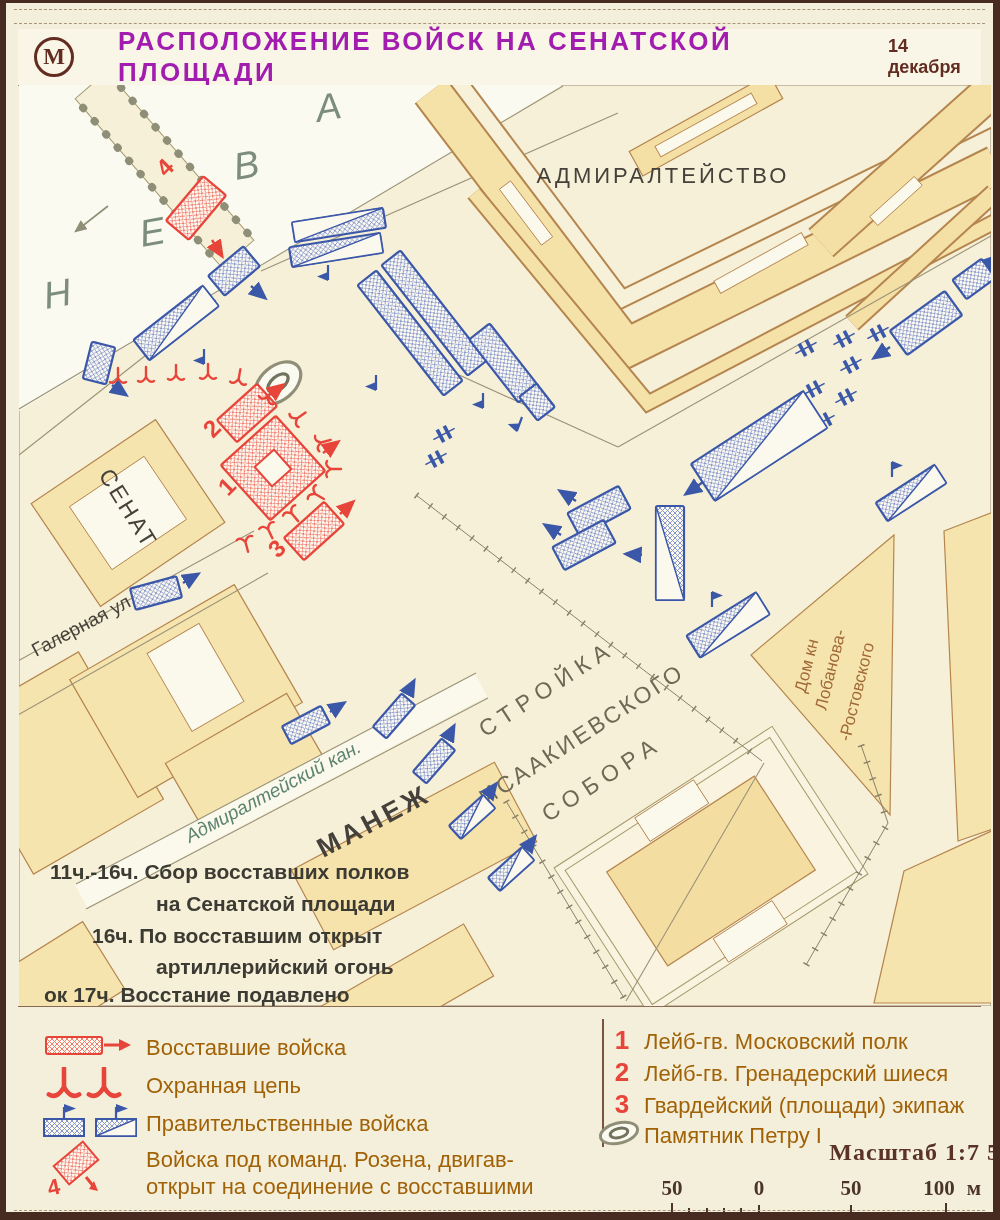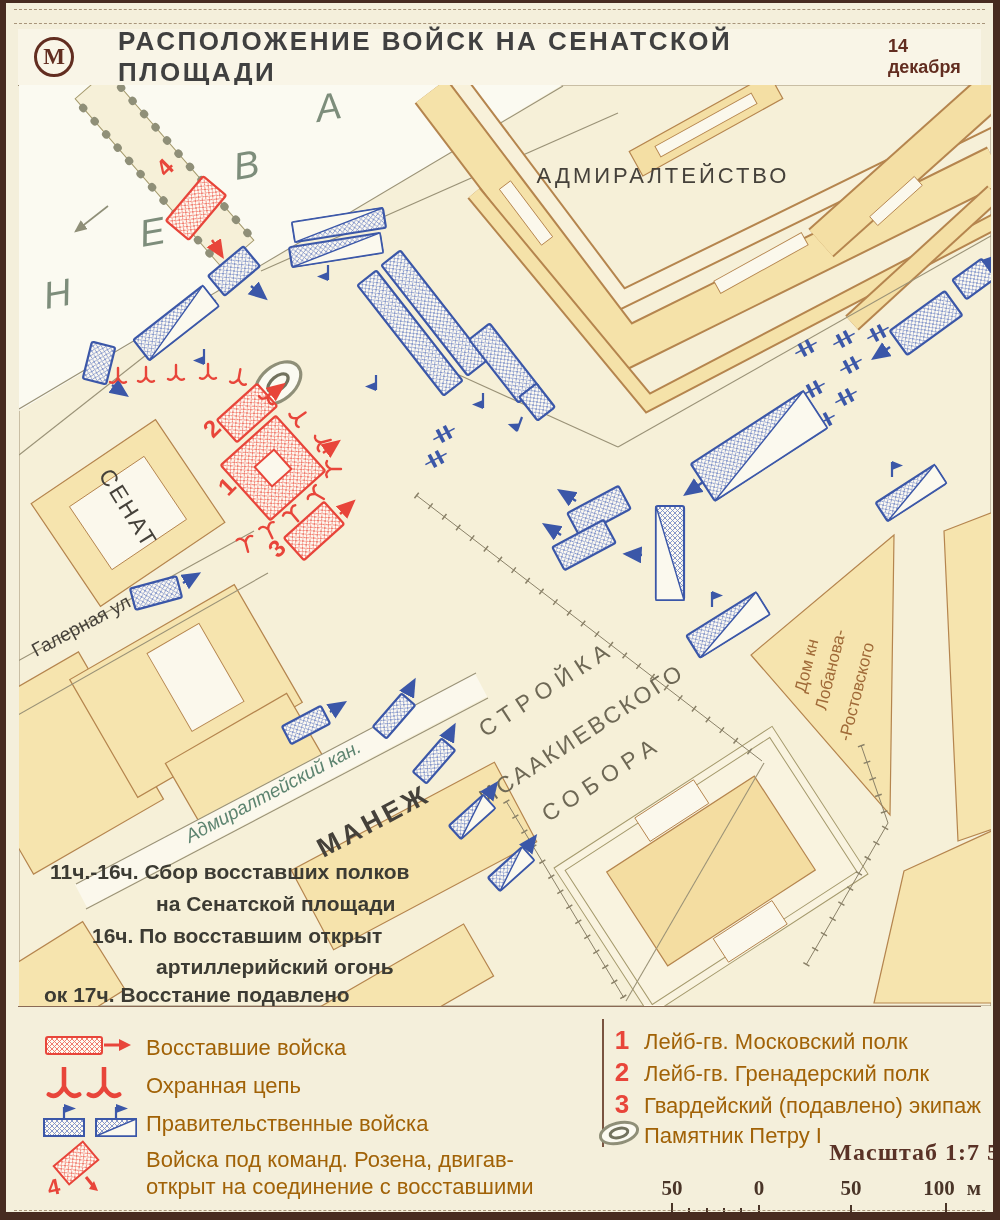"РАСПОЛОЖЕНИЕ ВОЙСК НА СЕНАТСКОЙ ПЛОЩАДИ" .title-main { color: #404040 -> #a21caf }
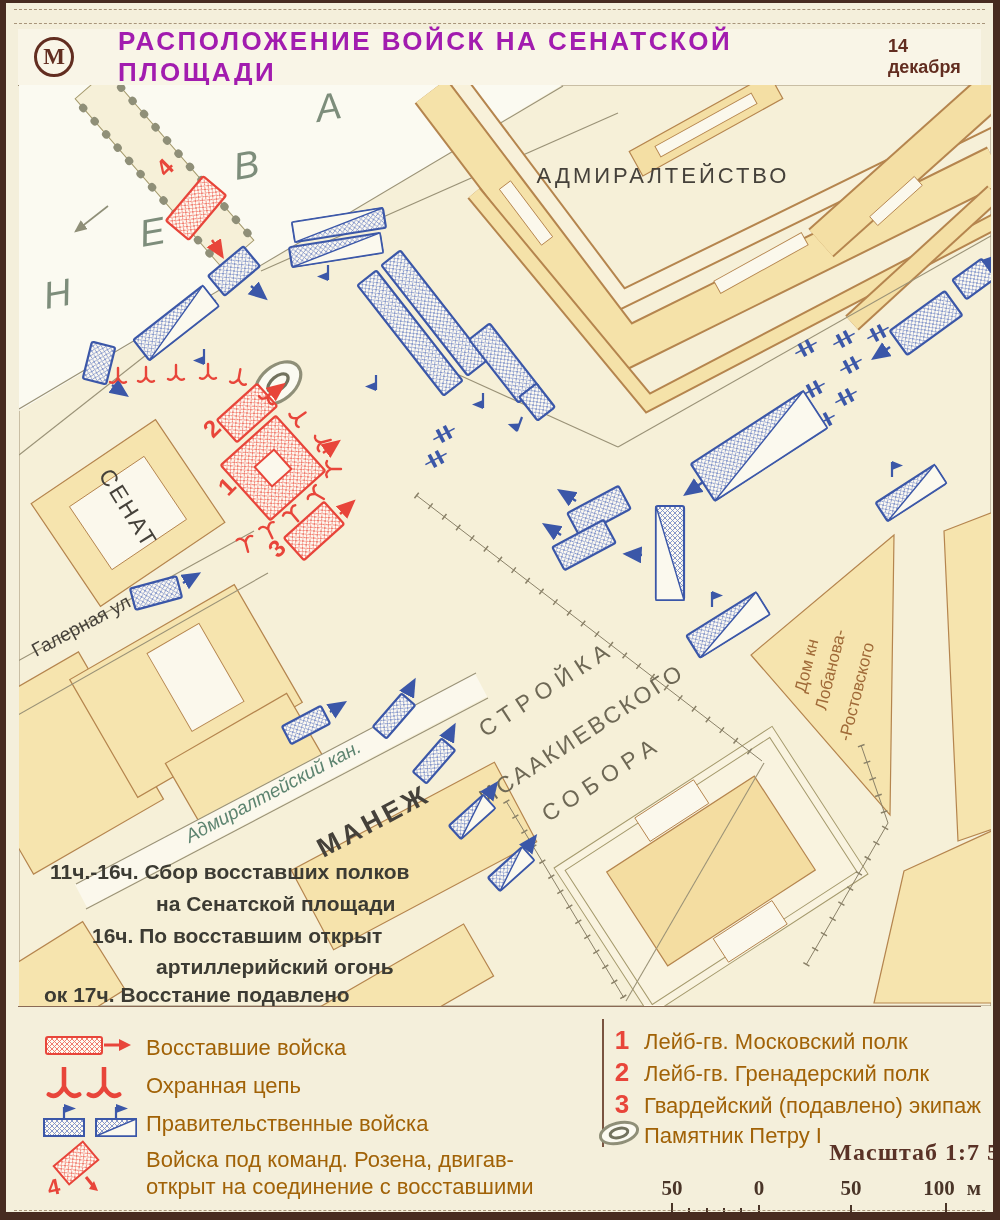"Лейб-гв. Гренадерский полк" div.lrowl { text: полк -> шиеся }
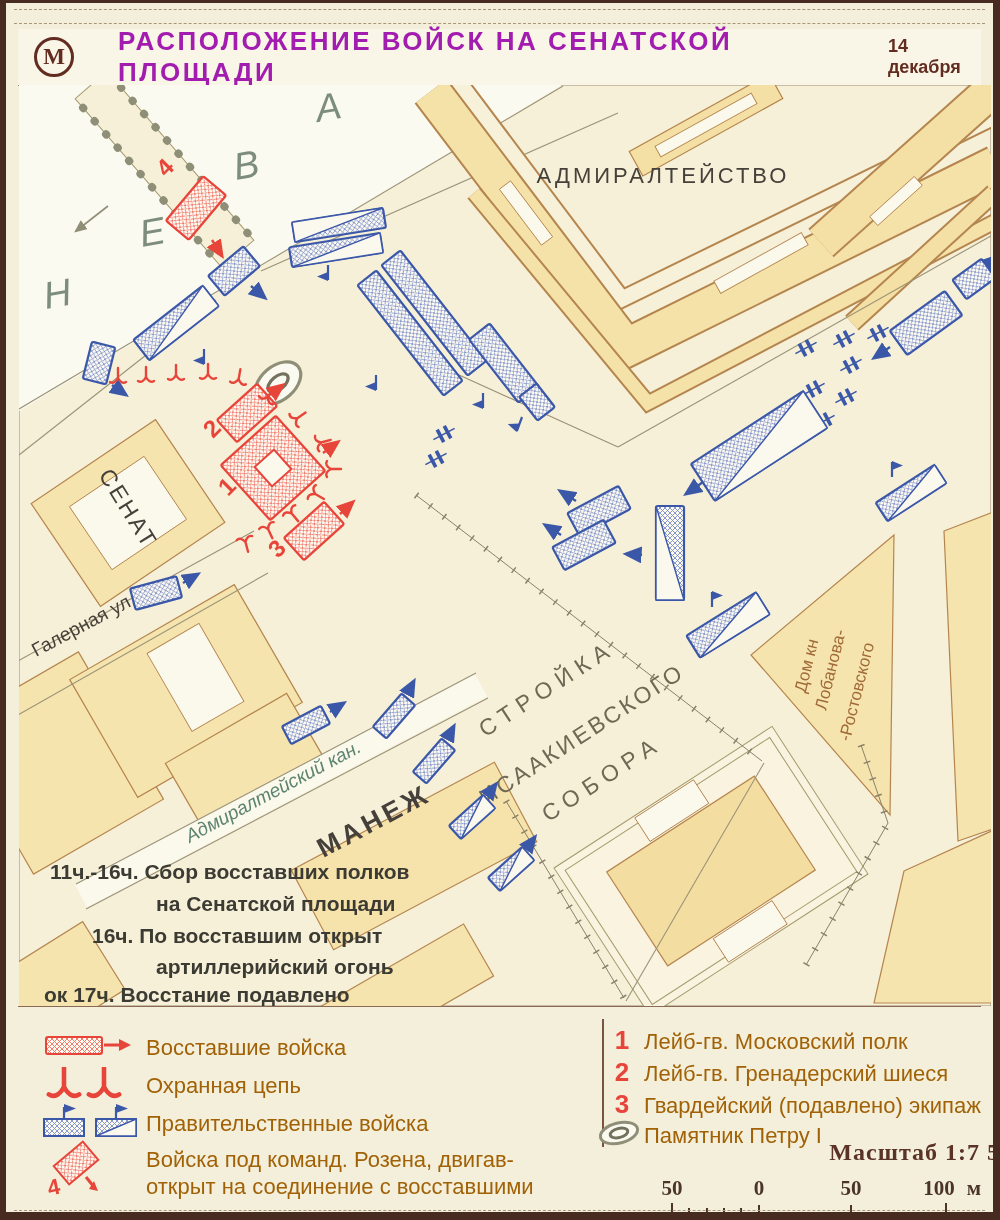"Гвардейский (подавлено) экипаж" div.lrowl { text: подавлено -> площади }
